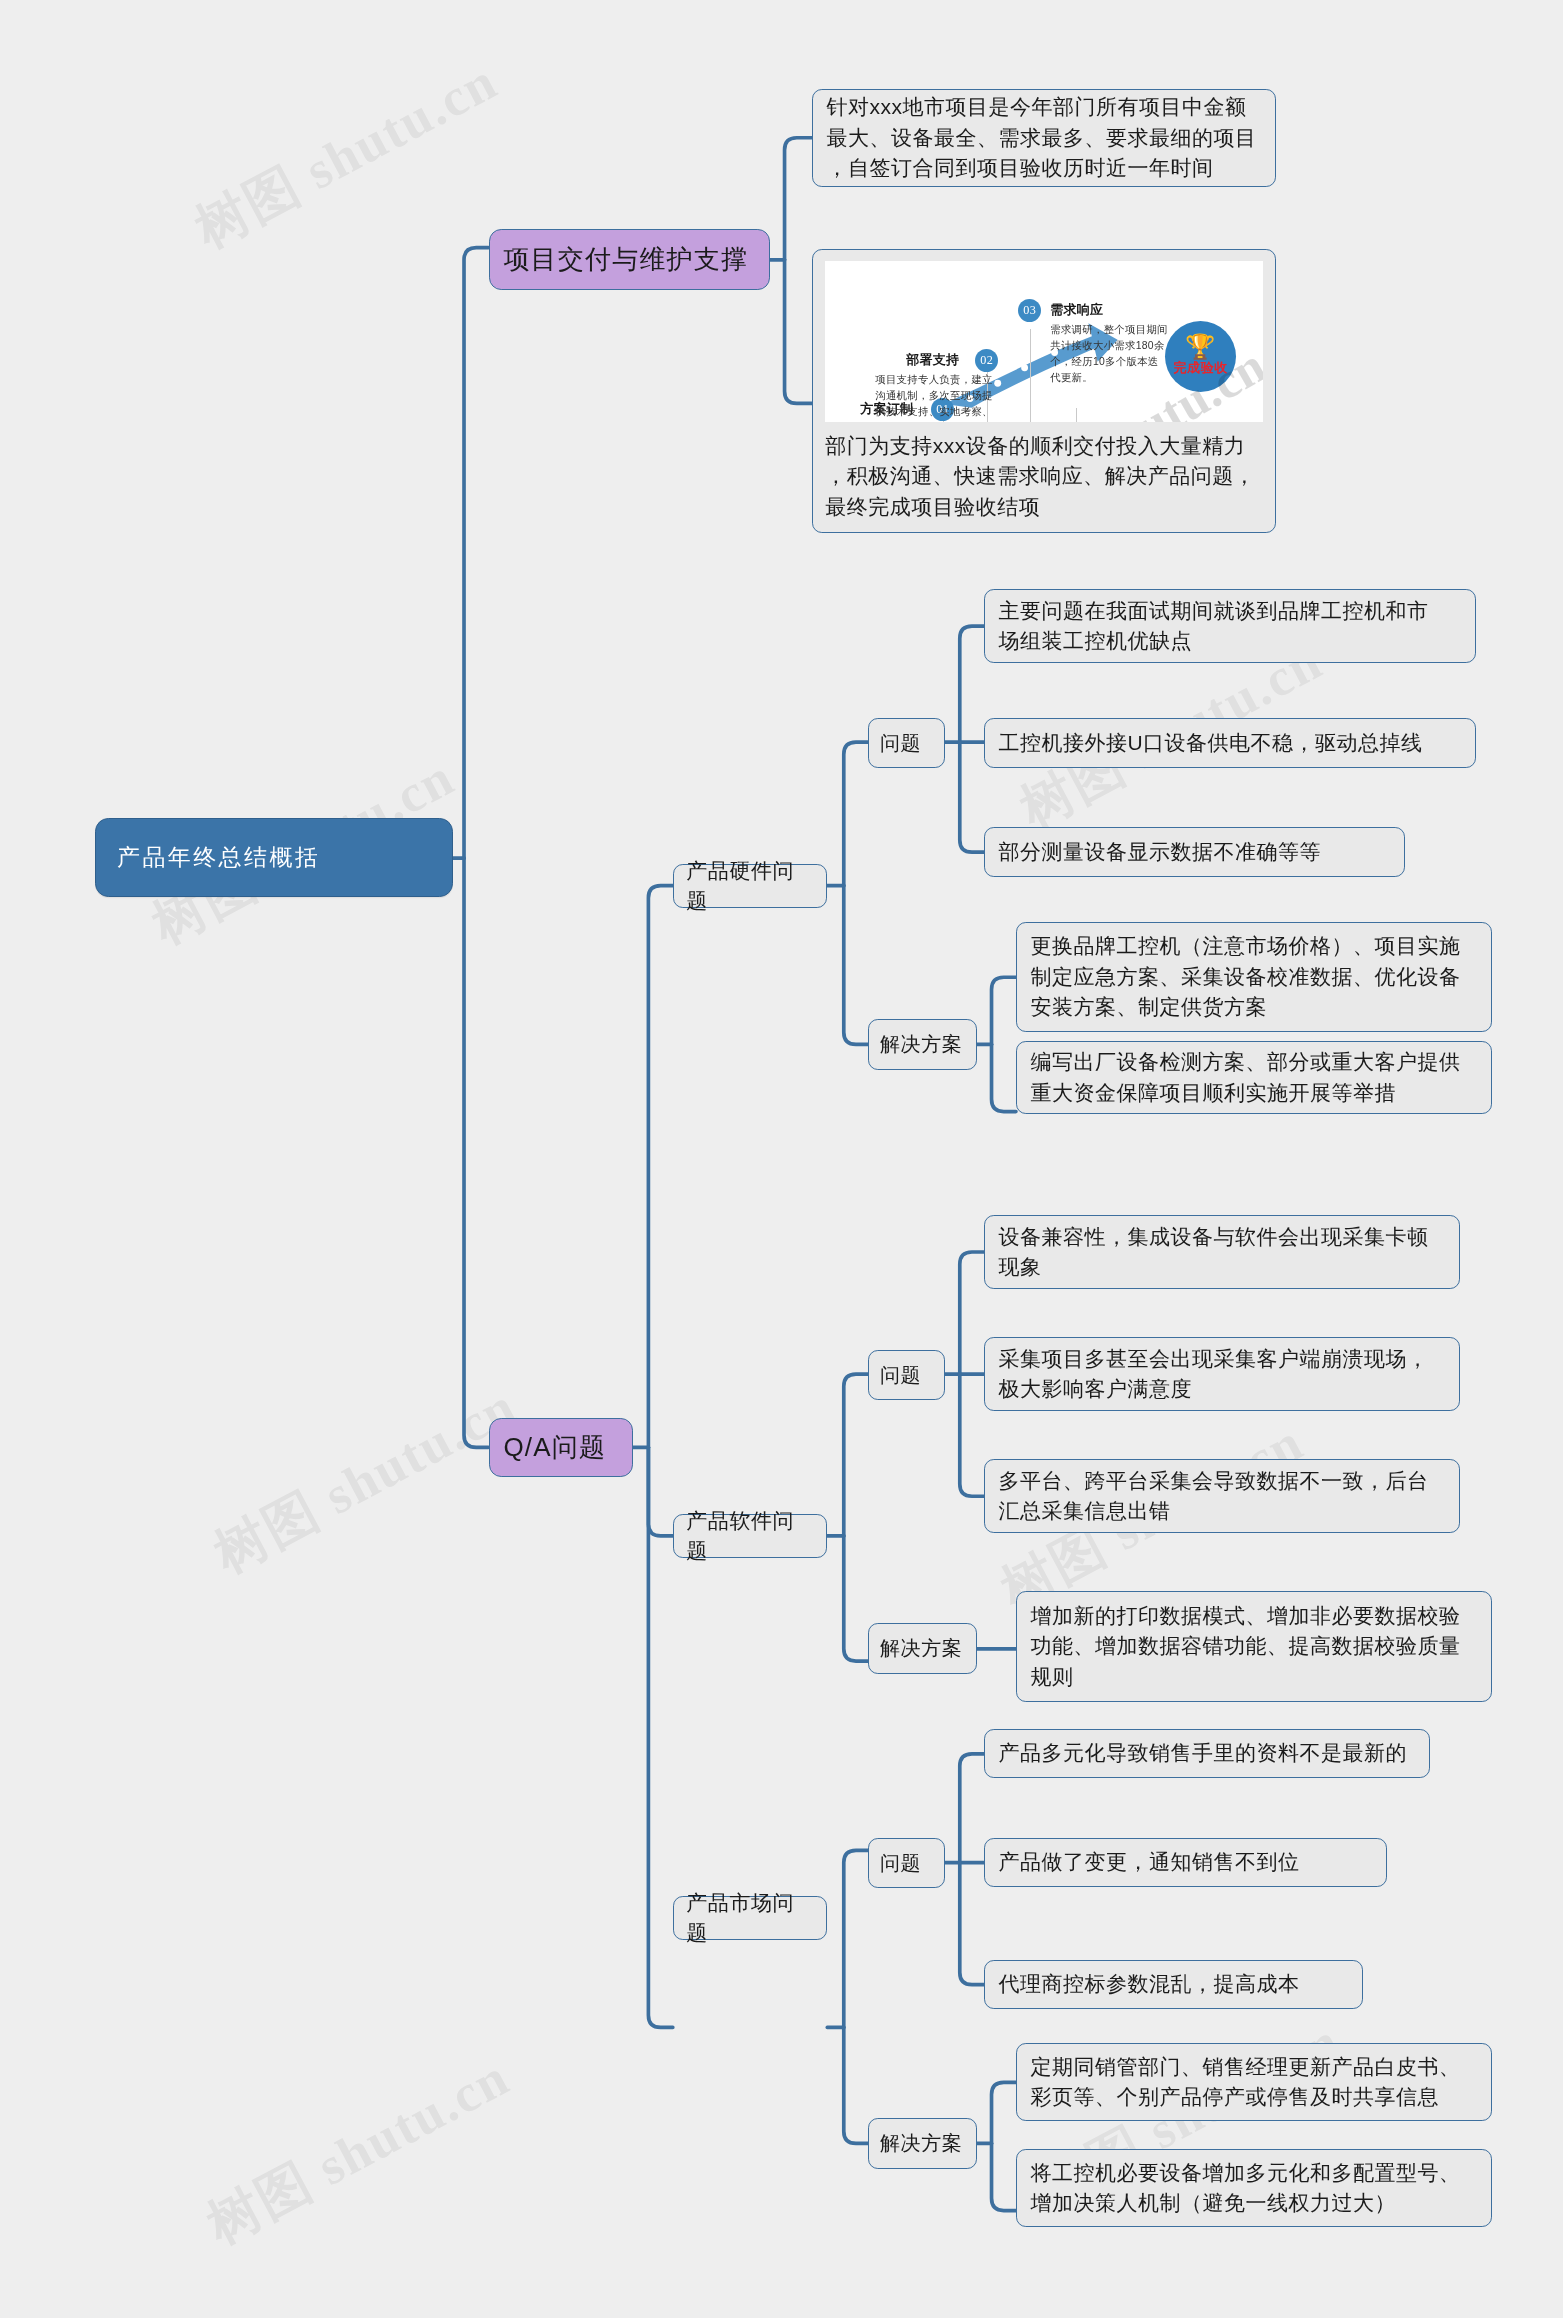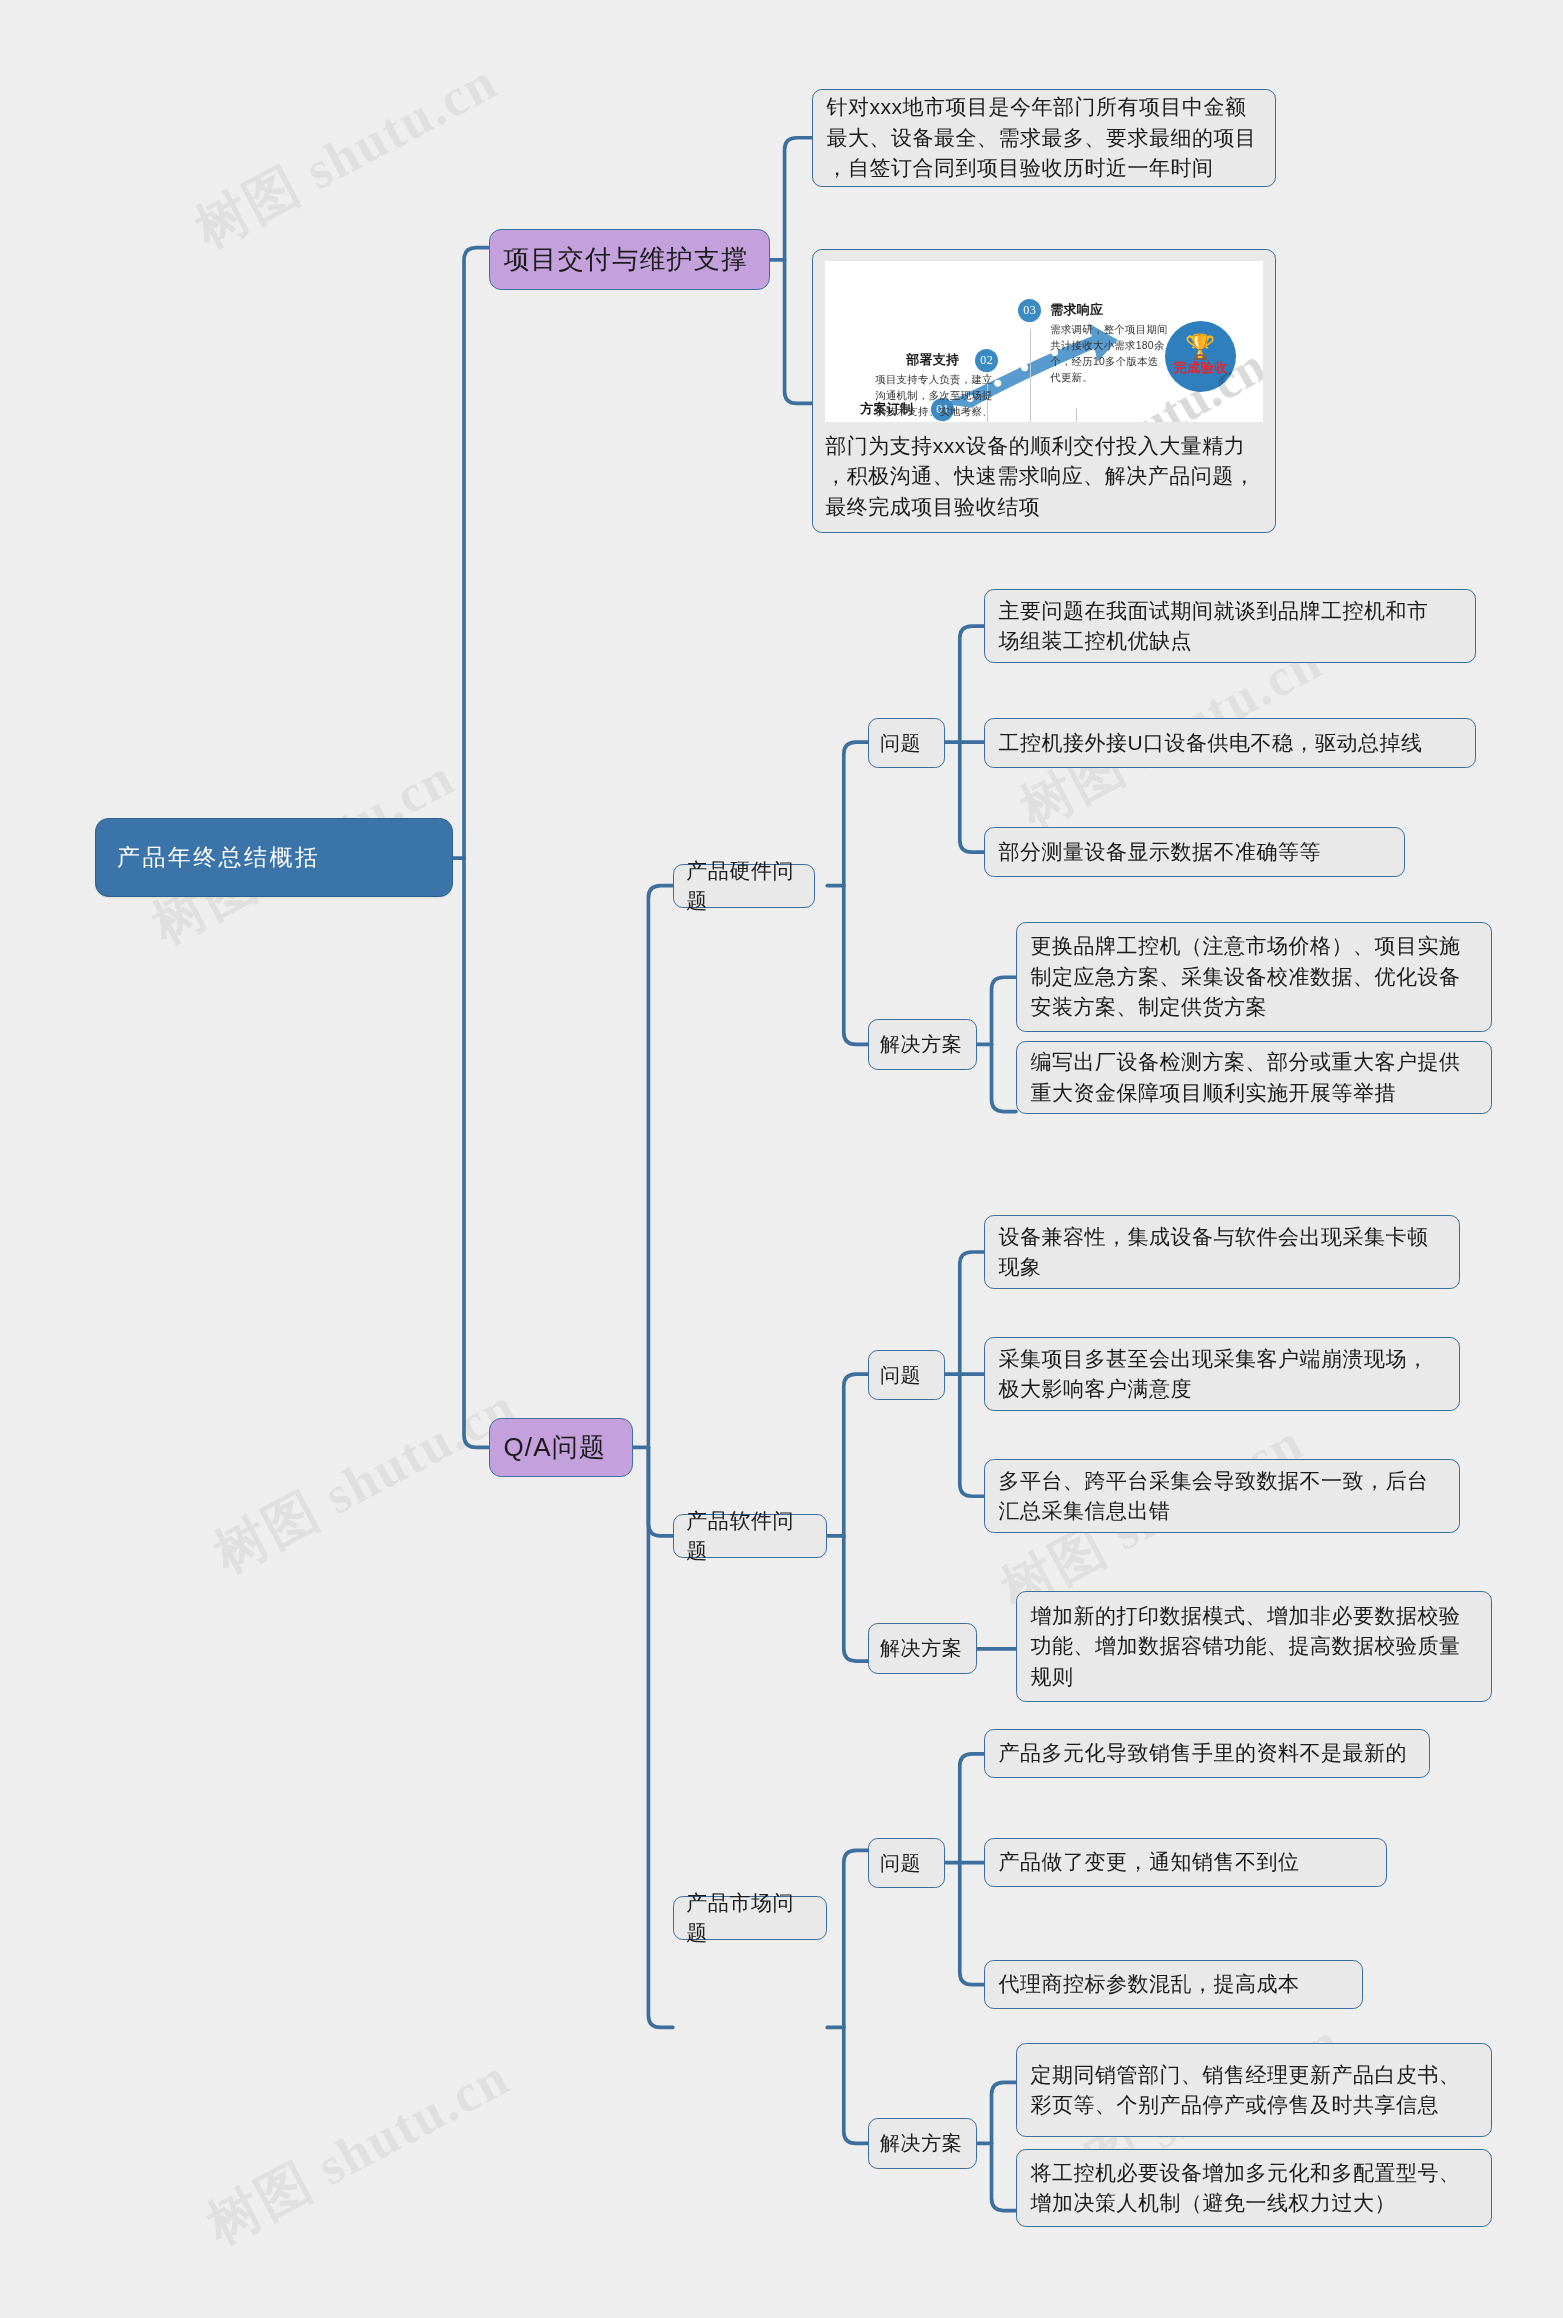"产品硬件问题" div.node { width: 142px -> 154px }
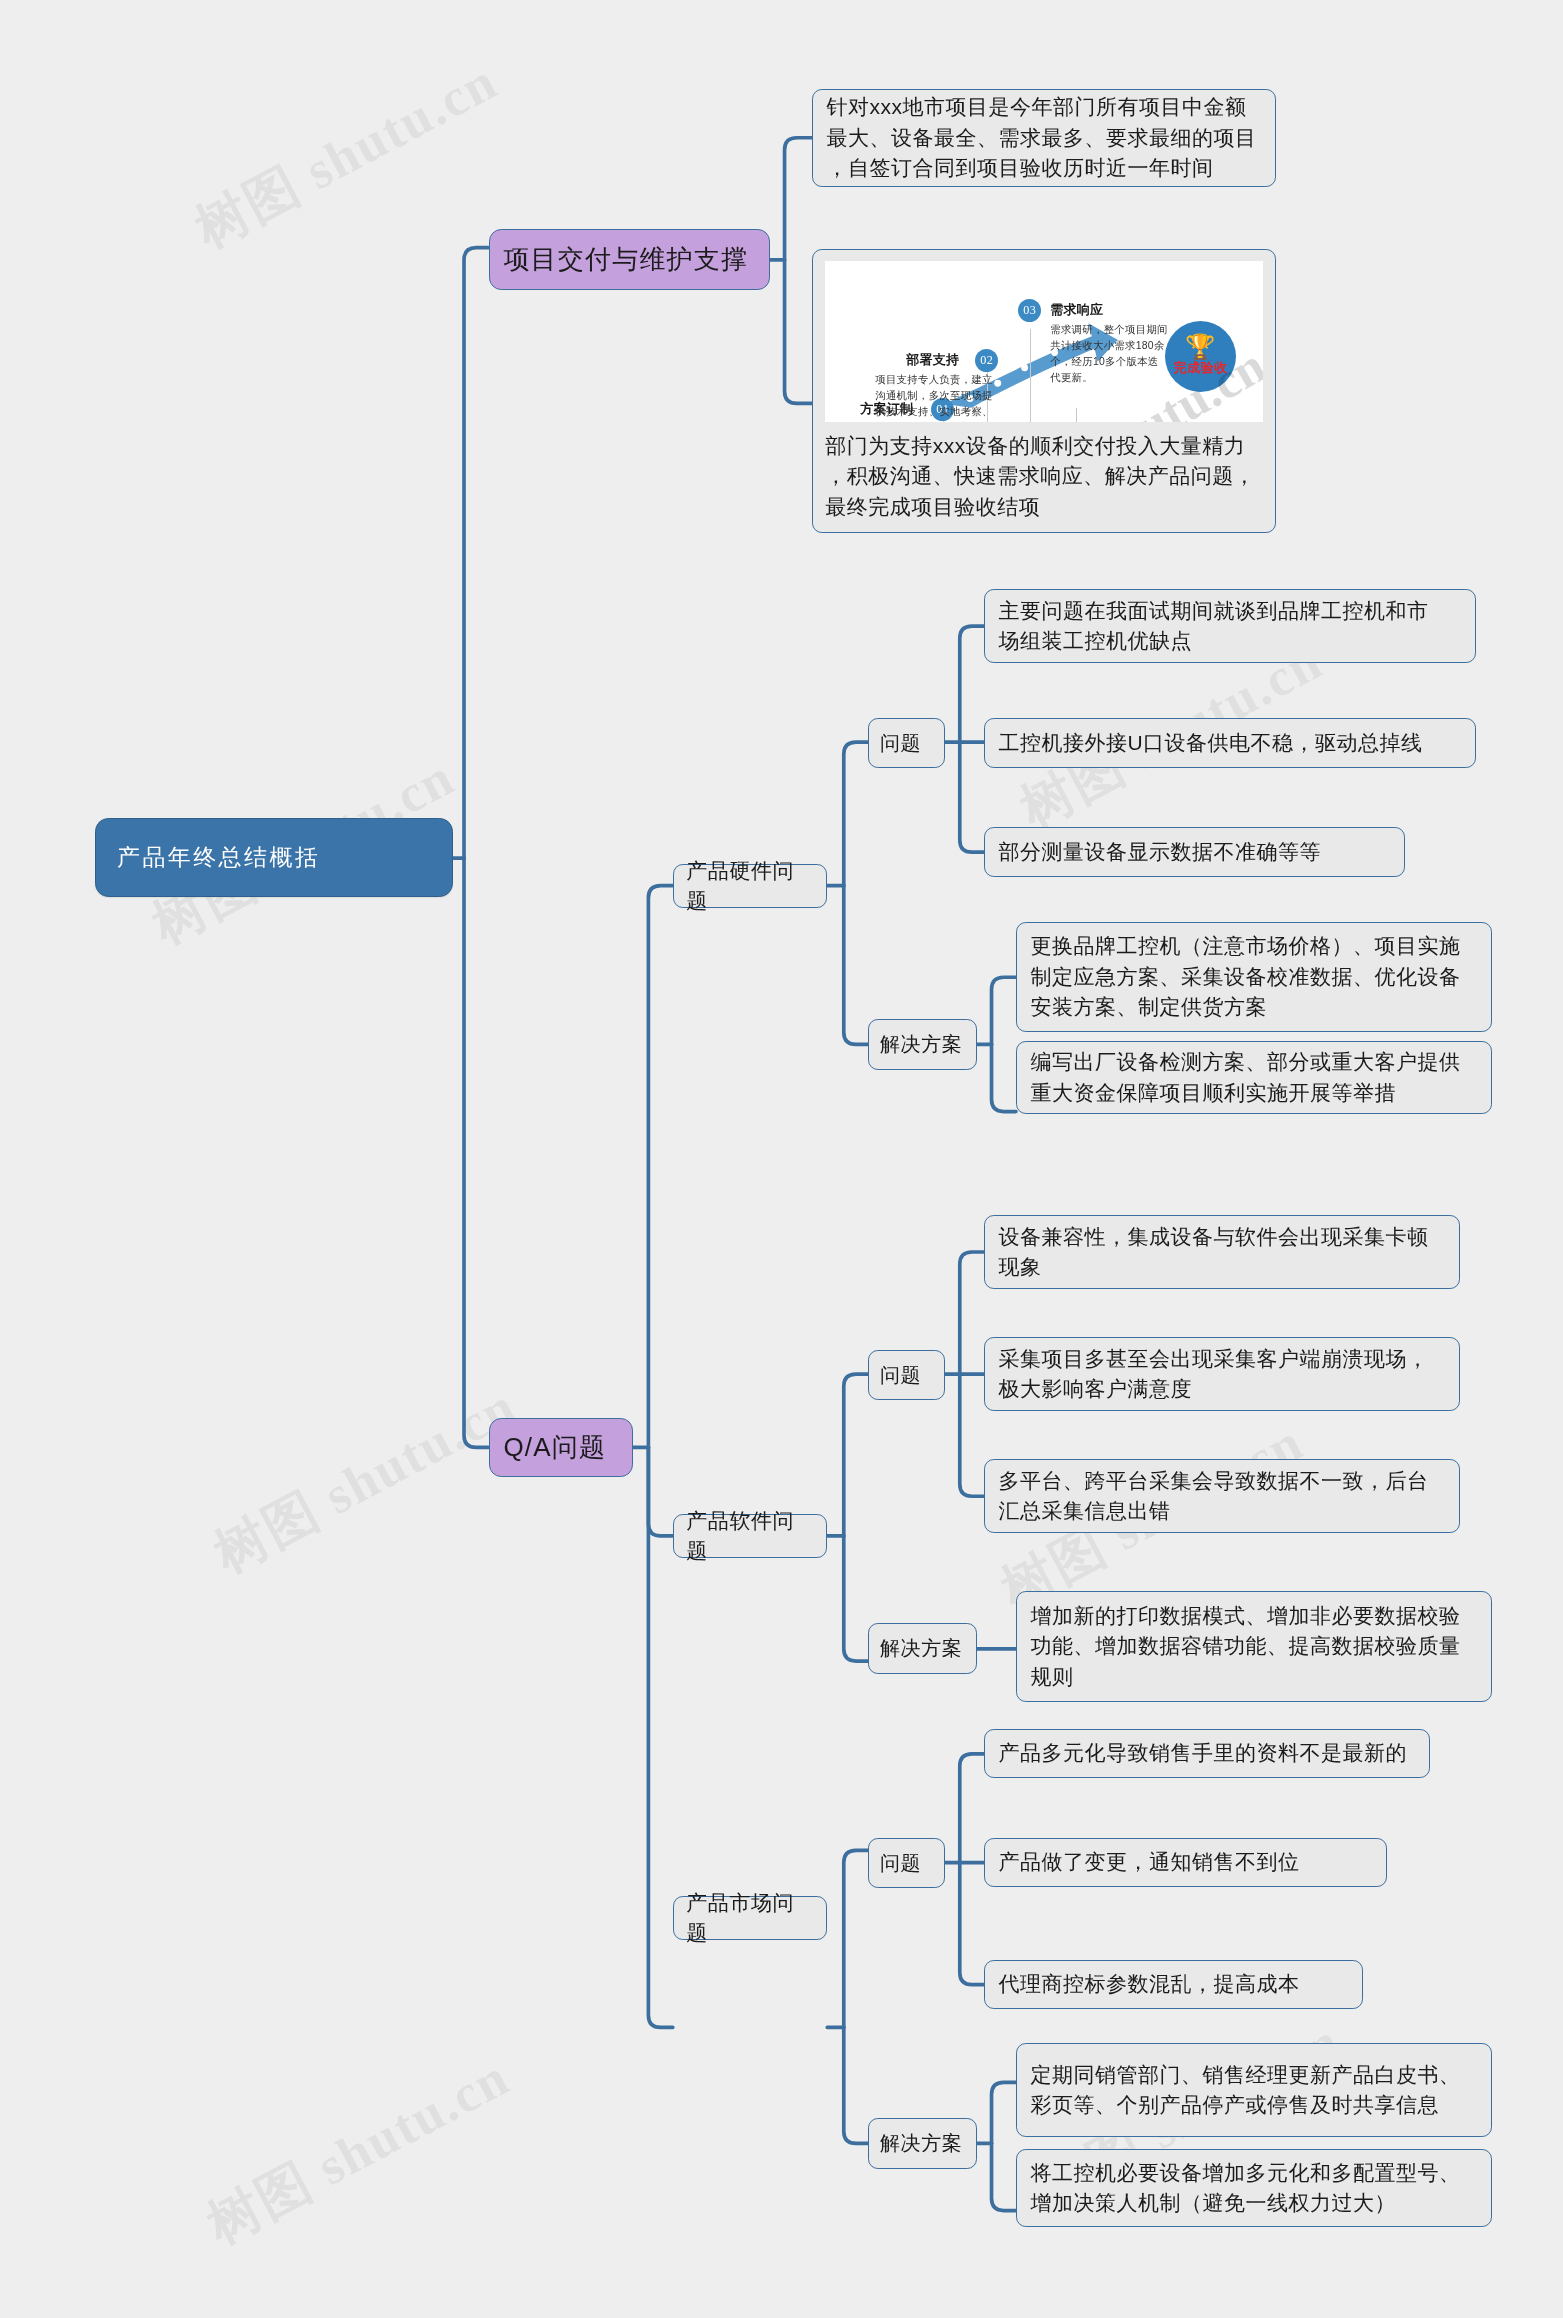"定期同销管部门、销售经理更新产品白皮书、" div.node { height: 94px -> 78px }
